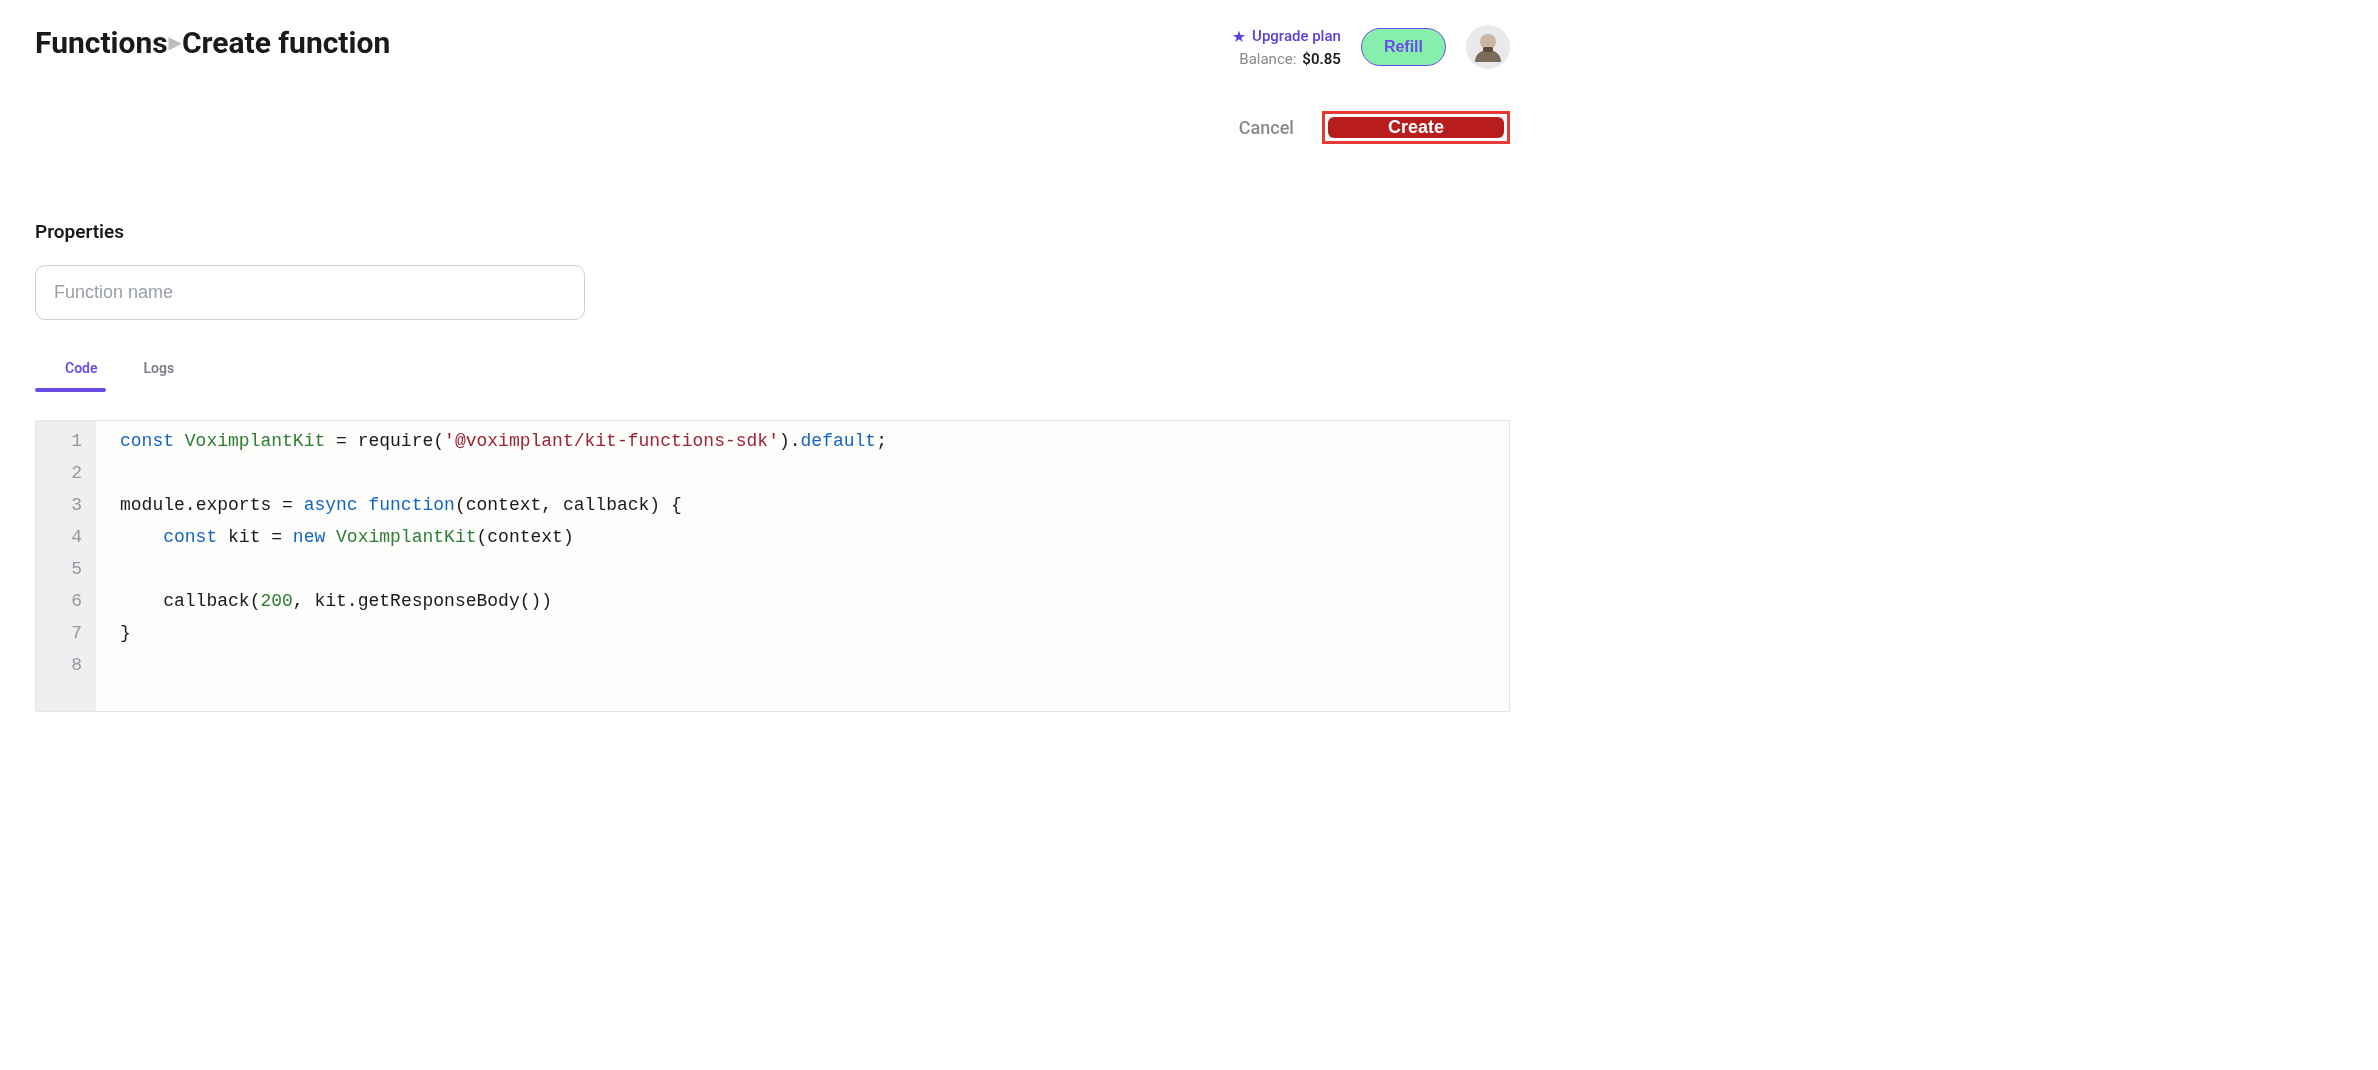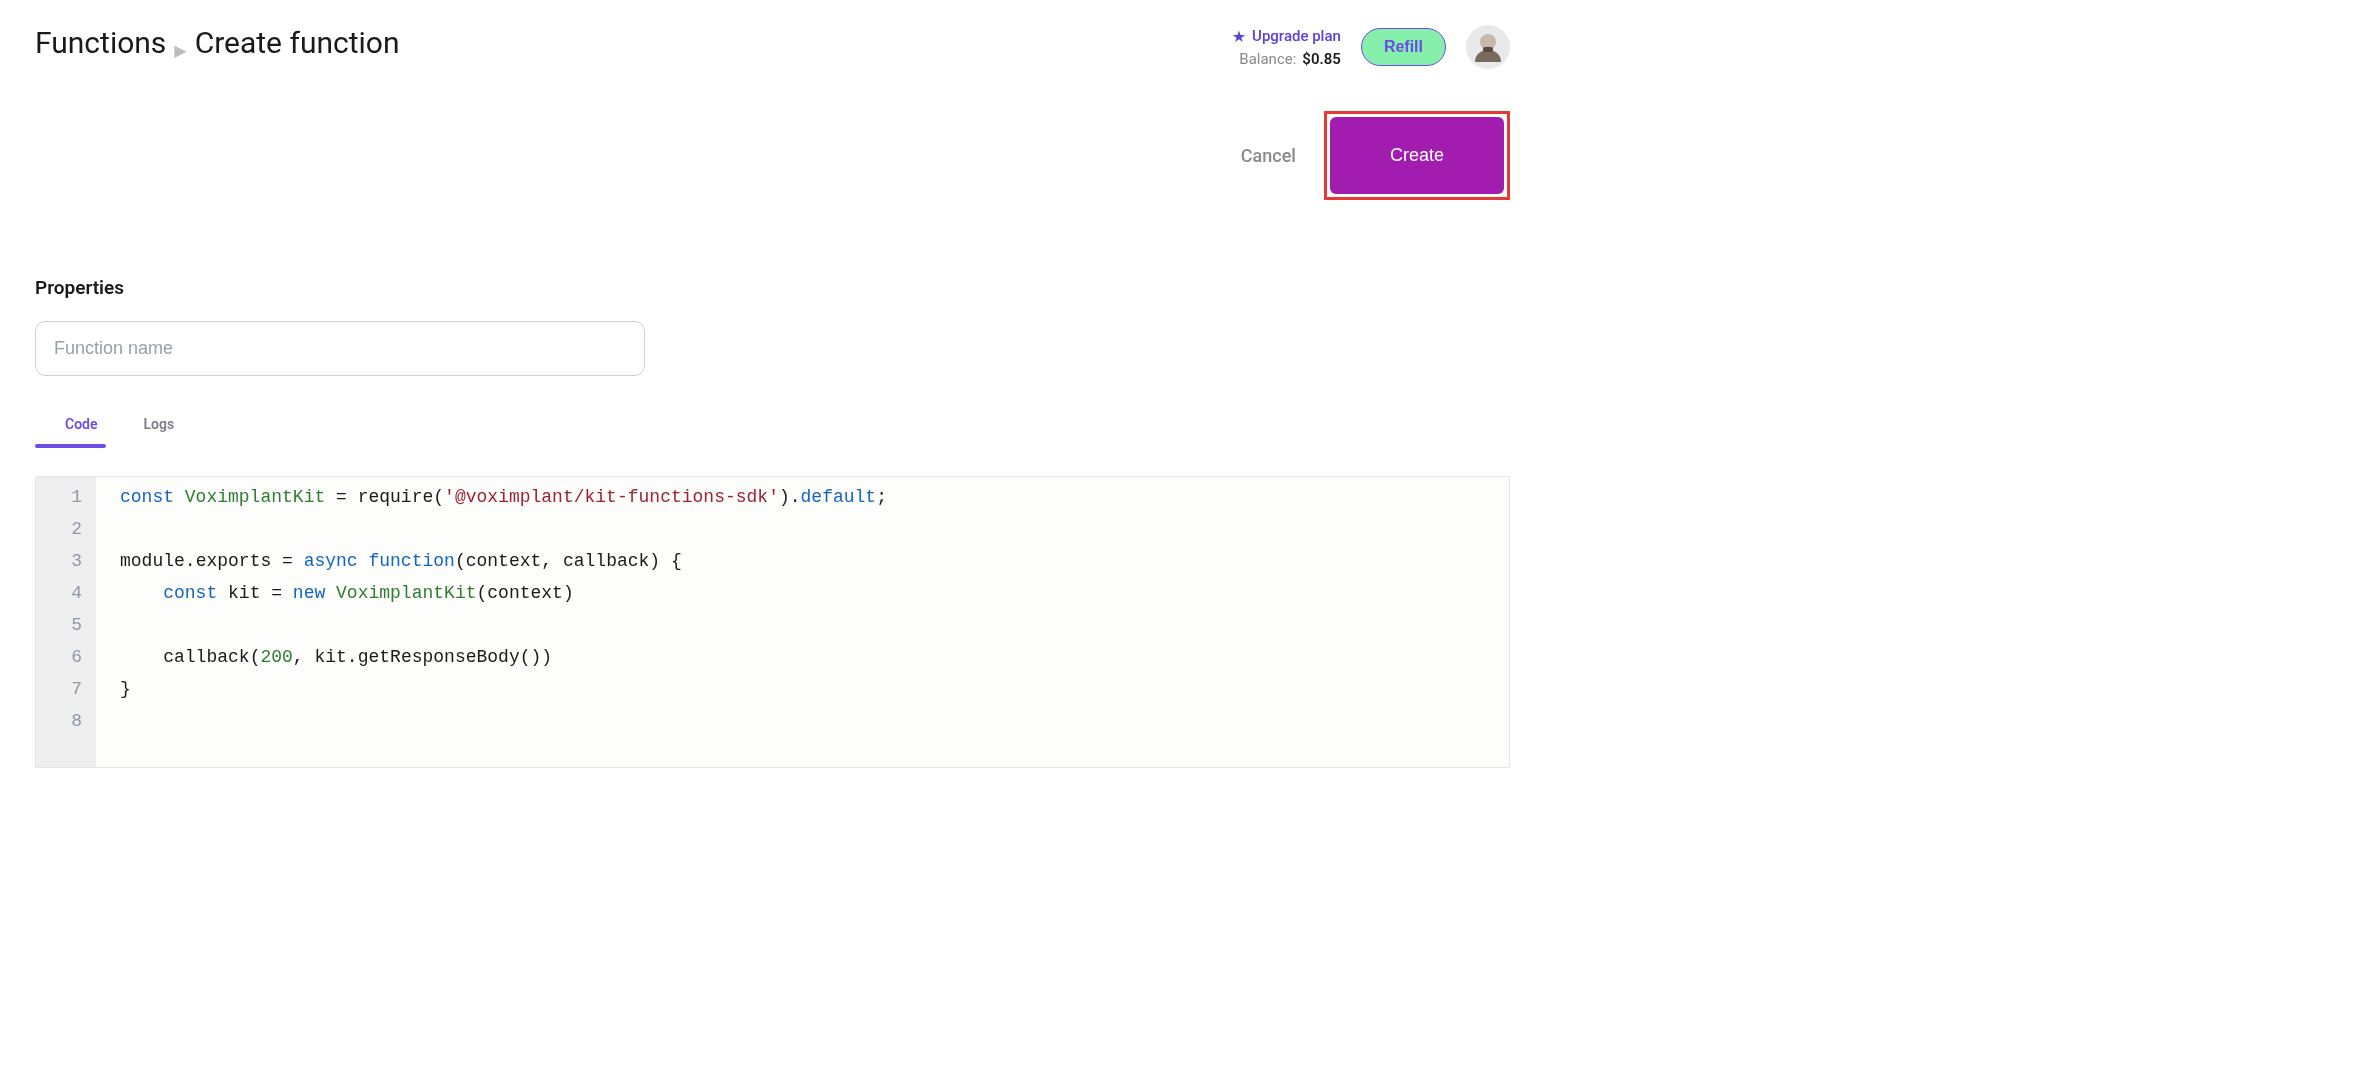"Functions" .breadcrumb { align-items: flex-end -> center; font-weight: 400 -> 700; gap: 8px -> 1px }
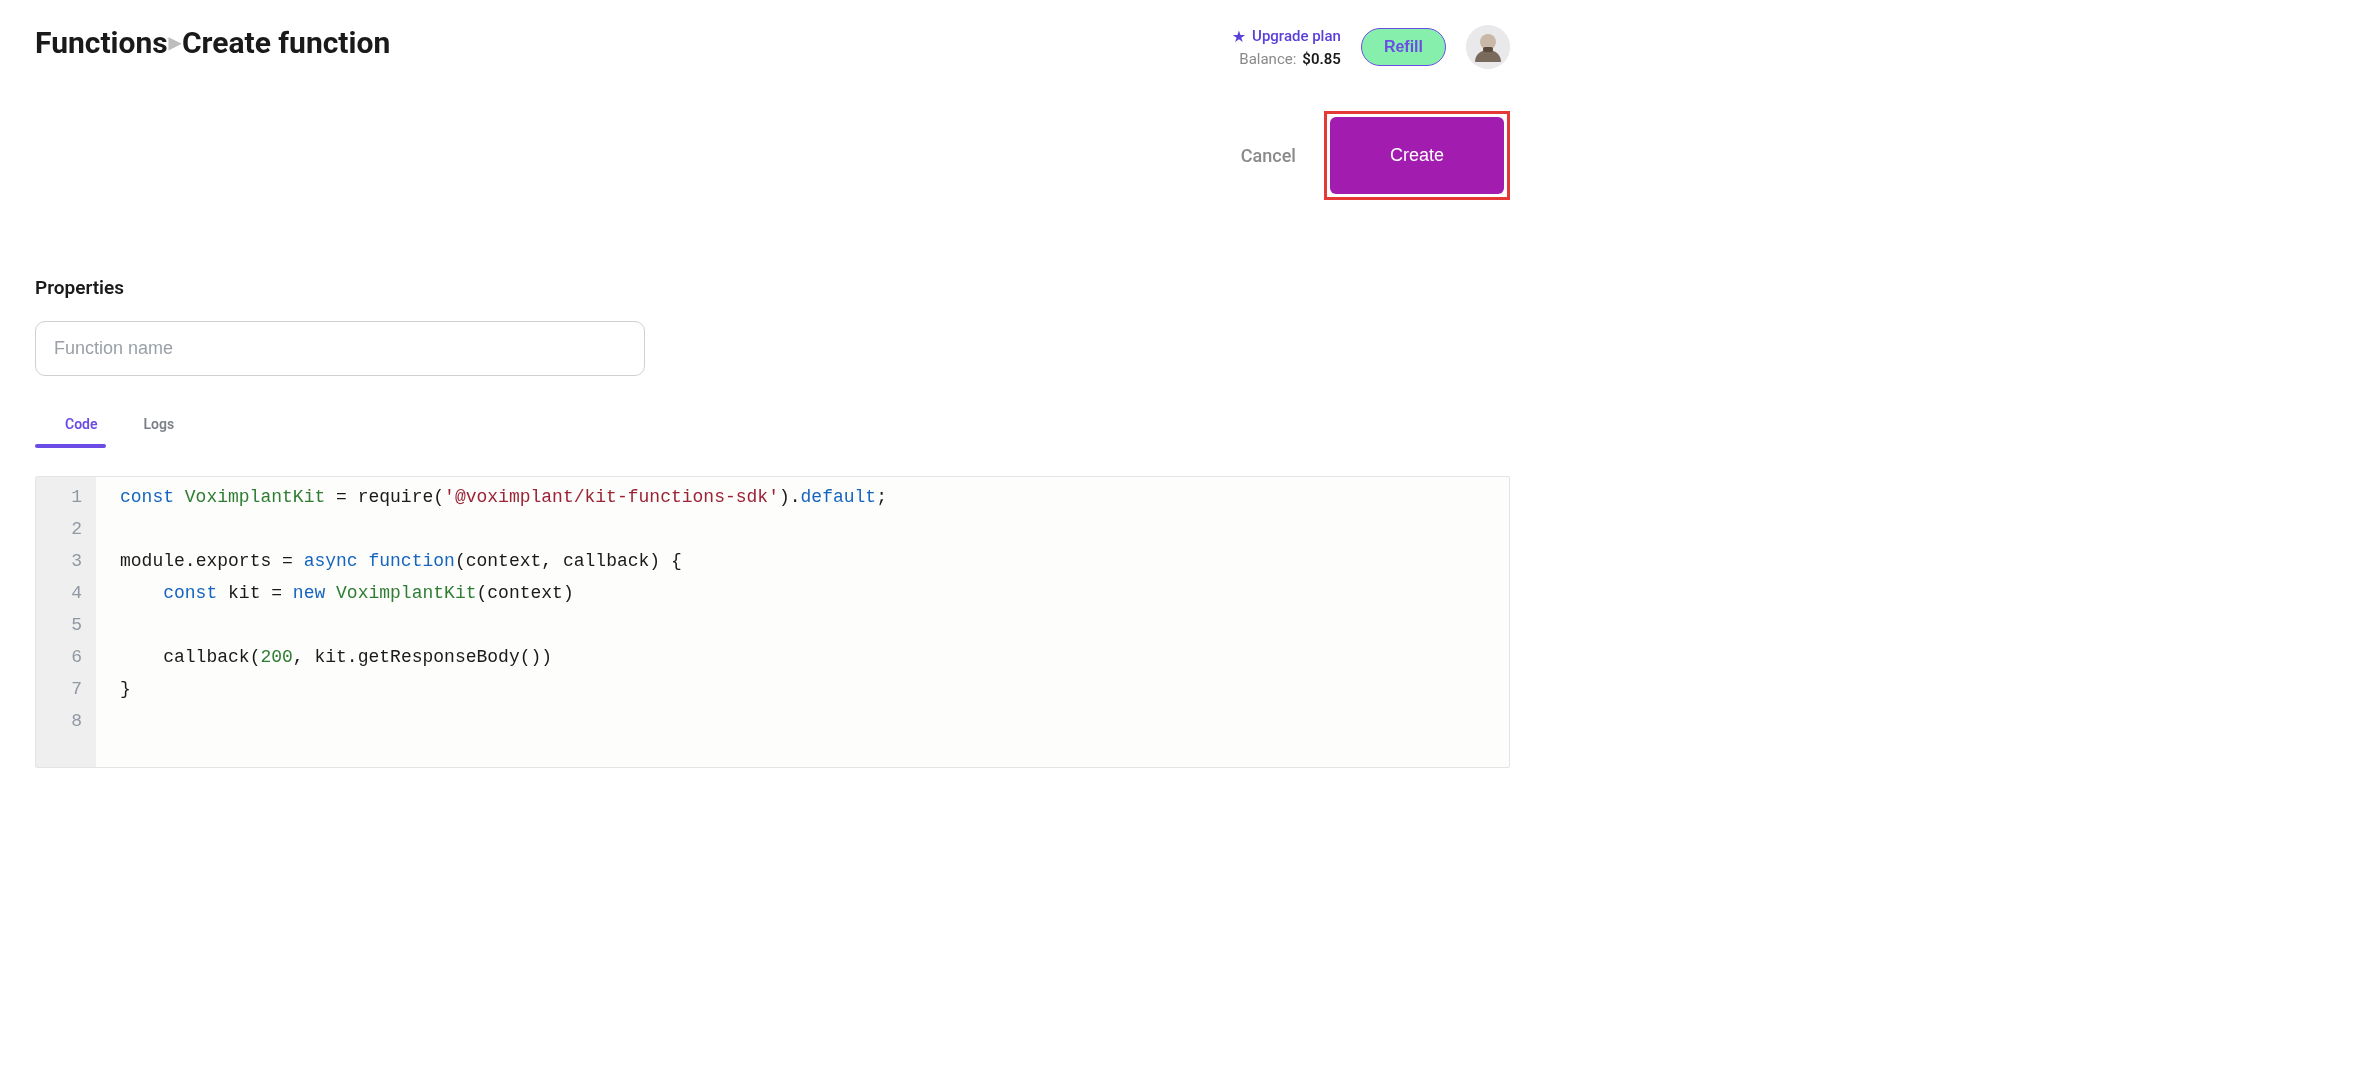"Create" .create-btn { background: #a21caf -> #b91c1c; font-weight: 400 -> 700; padding: 28px 60px -> 0 60px }
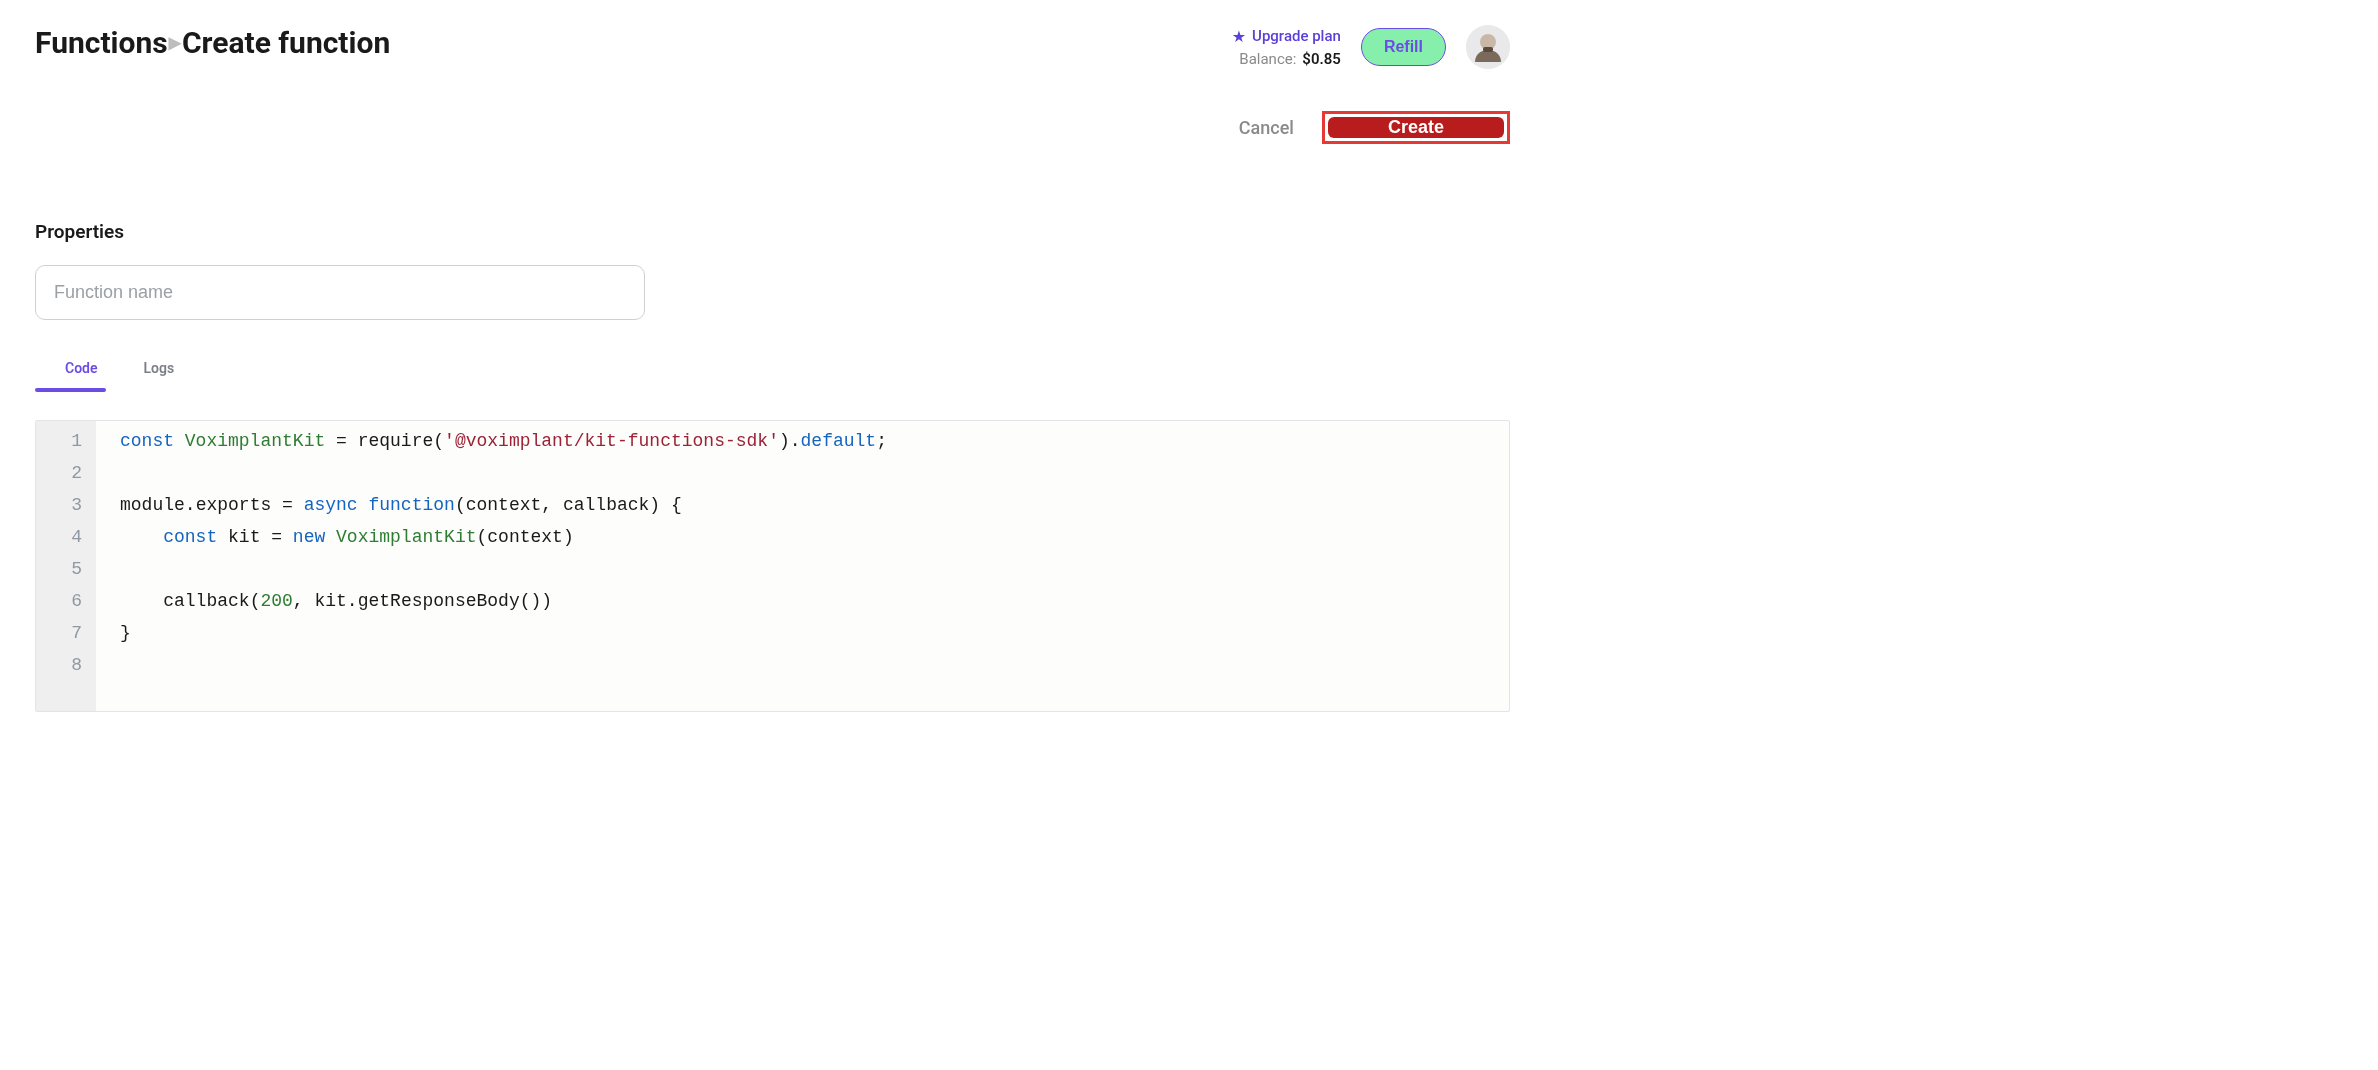"Function name" .name-input { width: 610px -> 550px }
